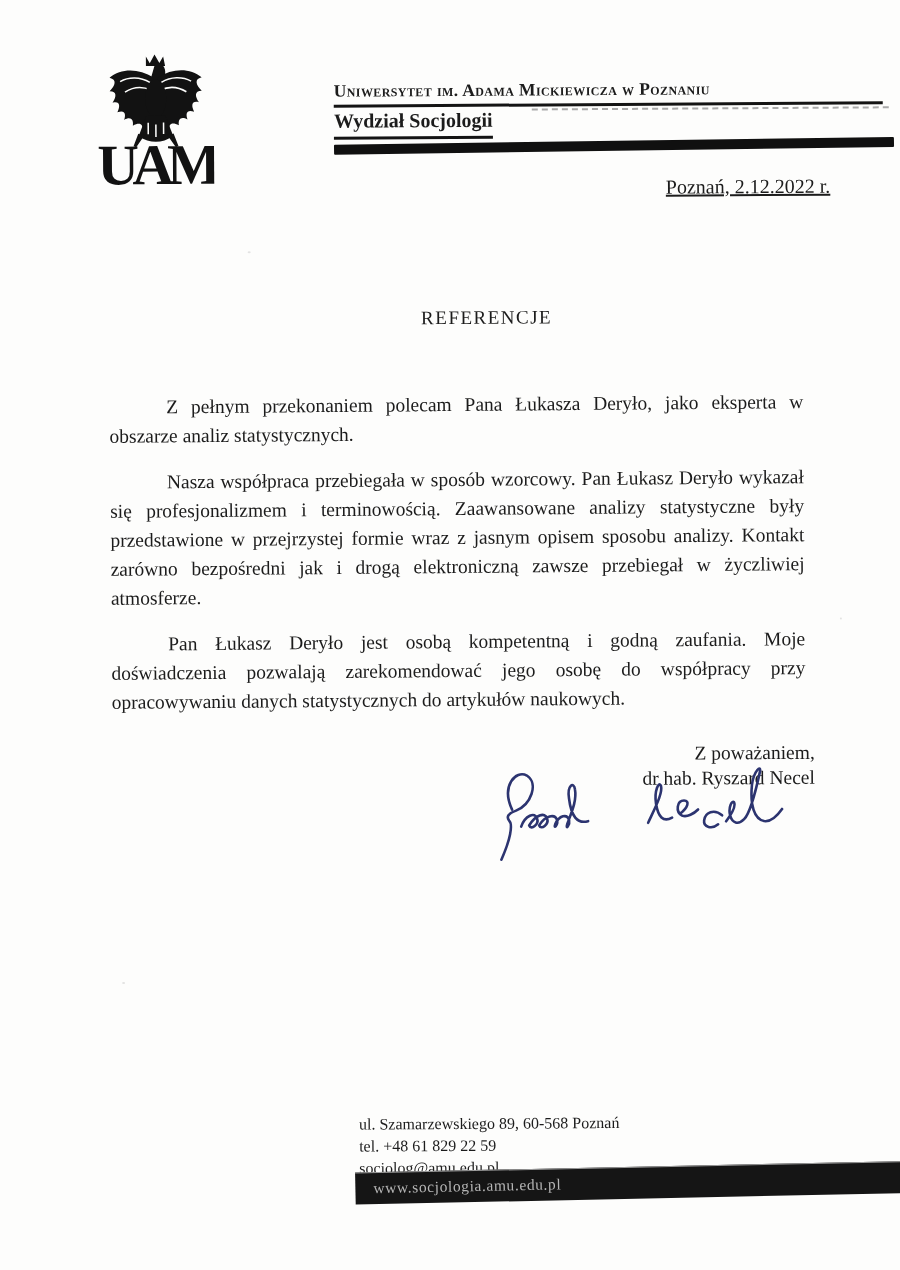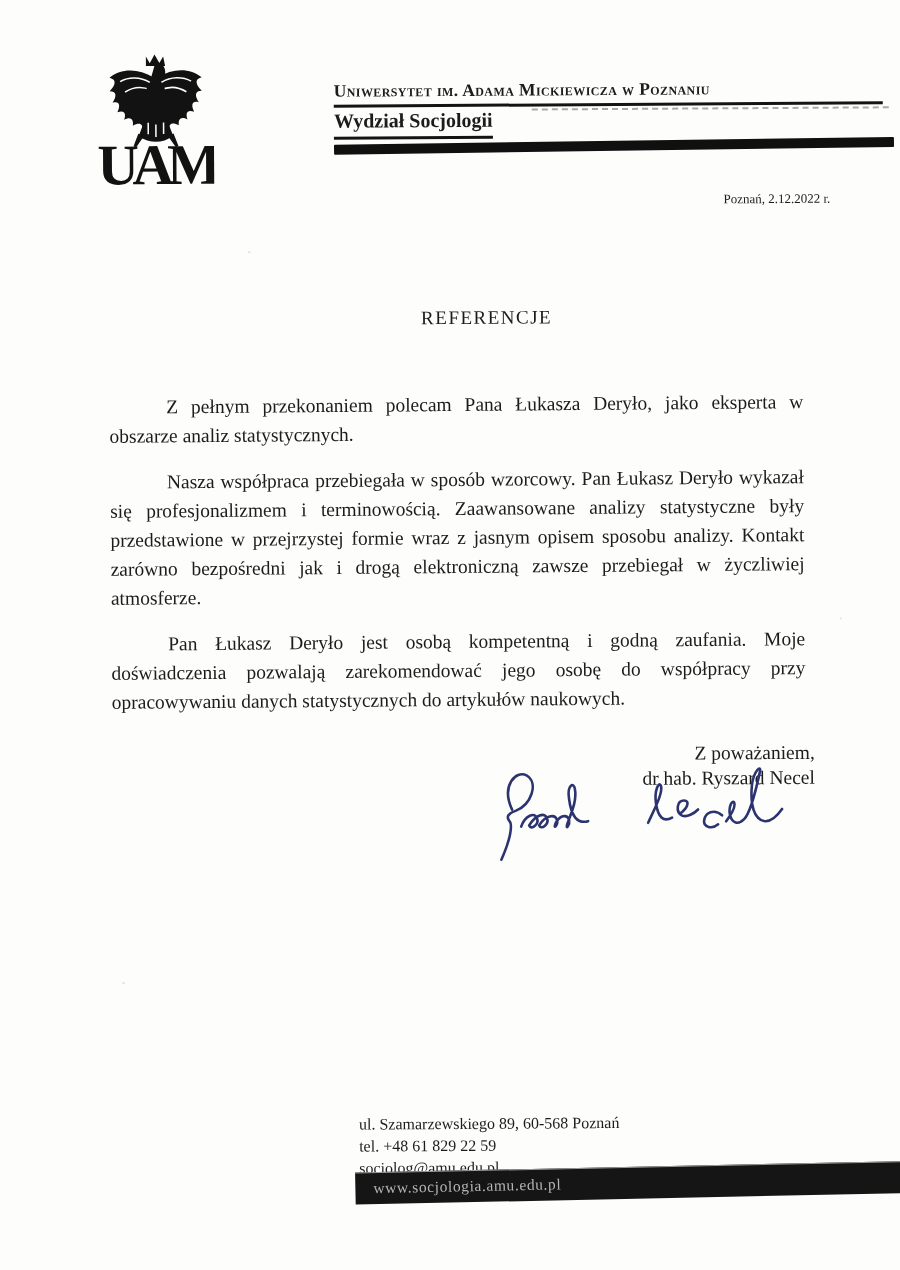"Poznań, 2.12.2022 r." .date { font-size: 13px -> 20px; text-decoration: none -> underline; top: 193px -> 177px }
